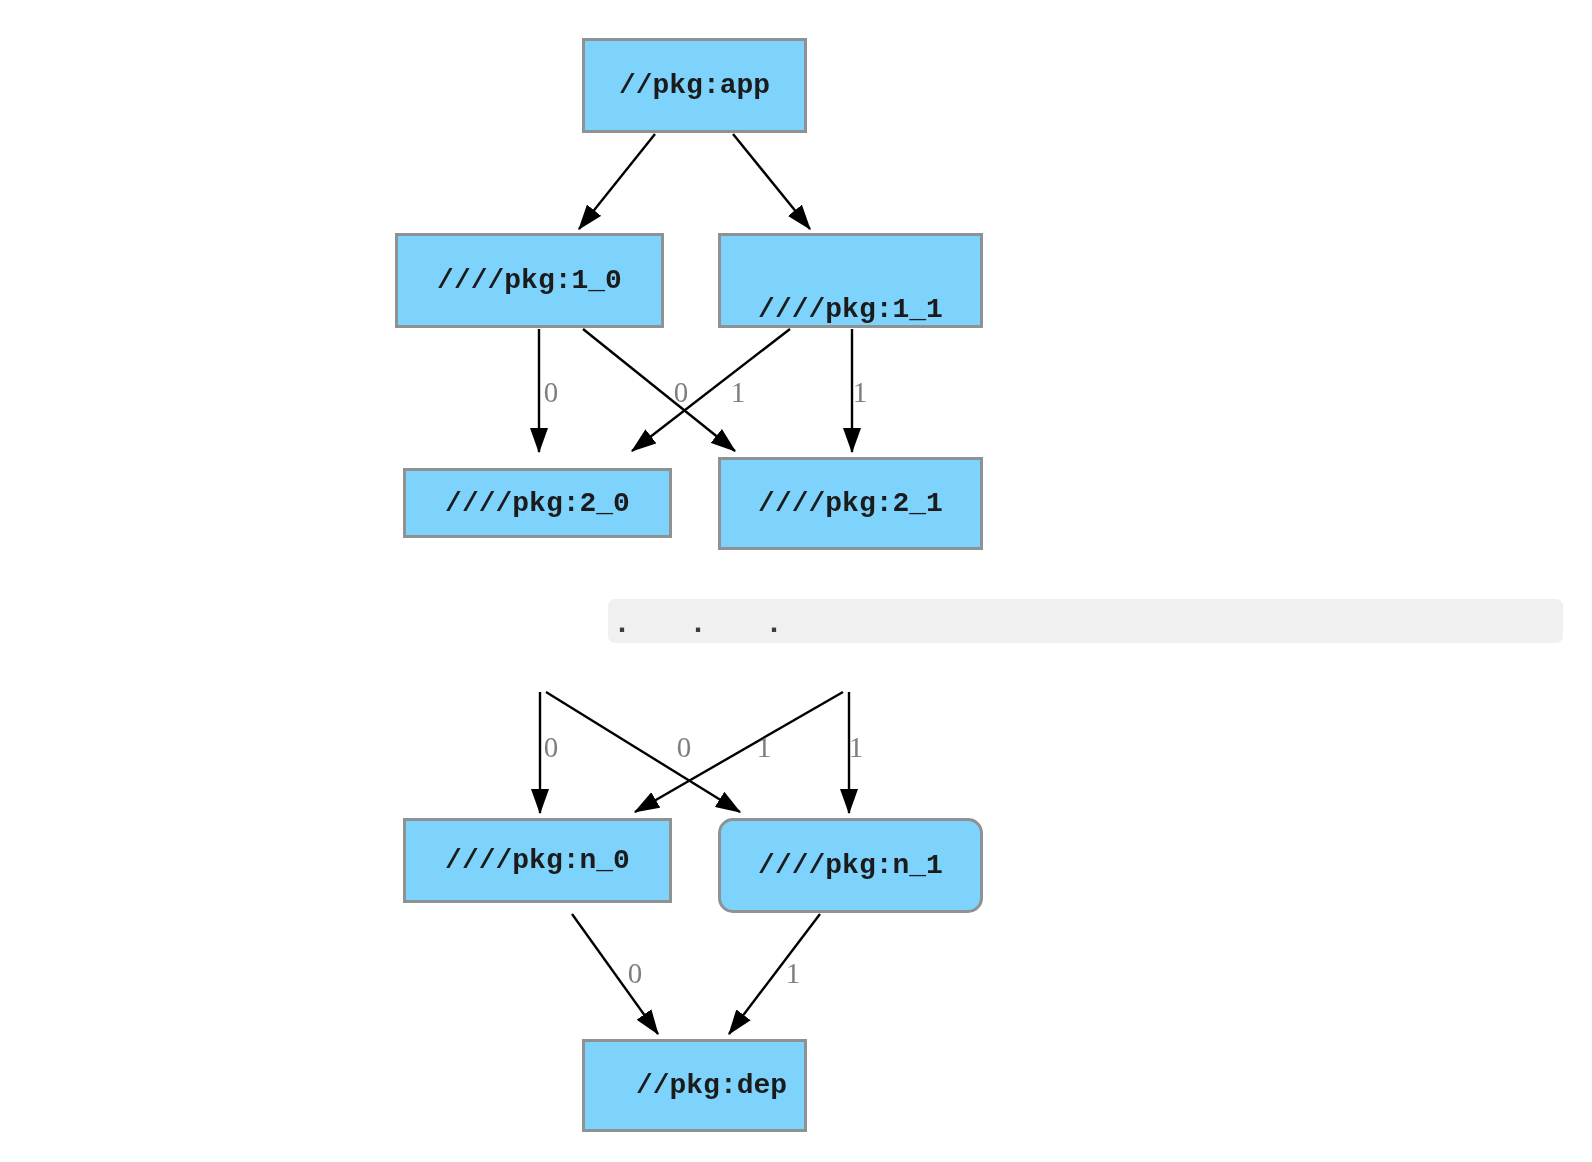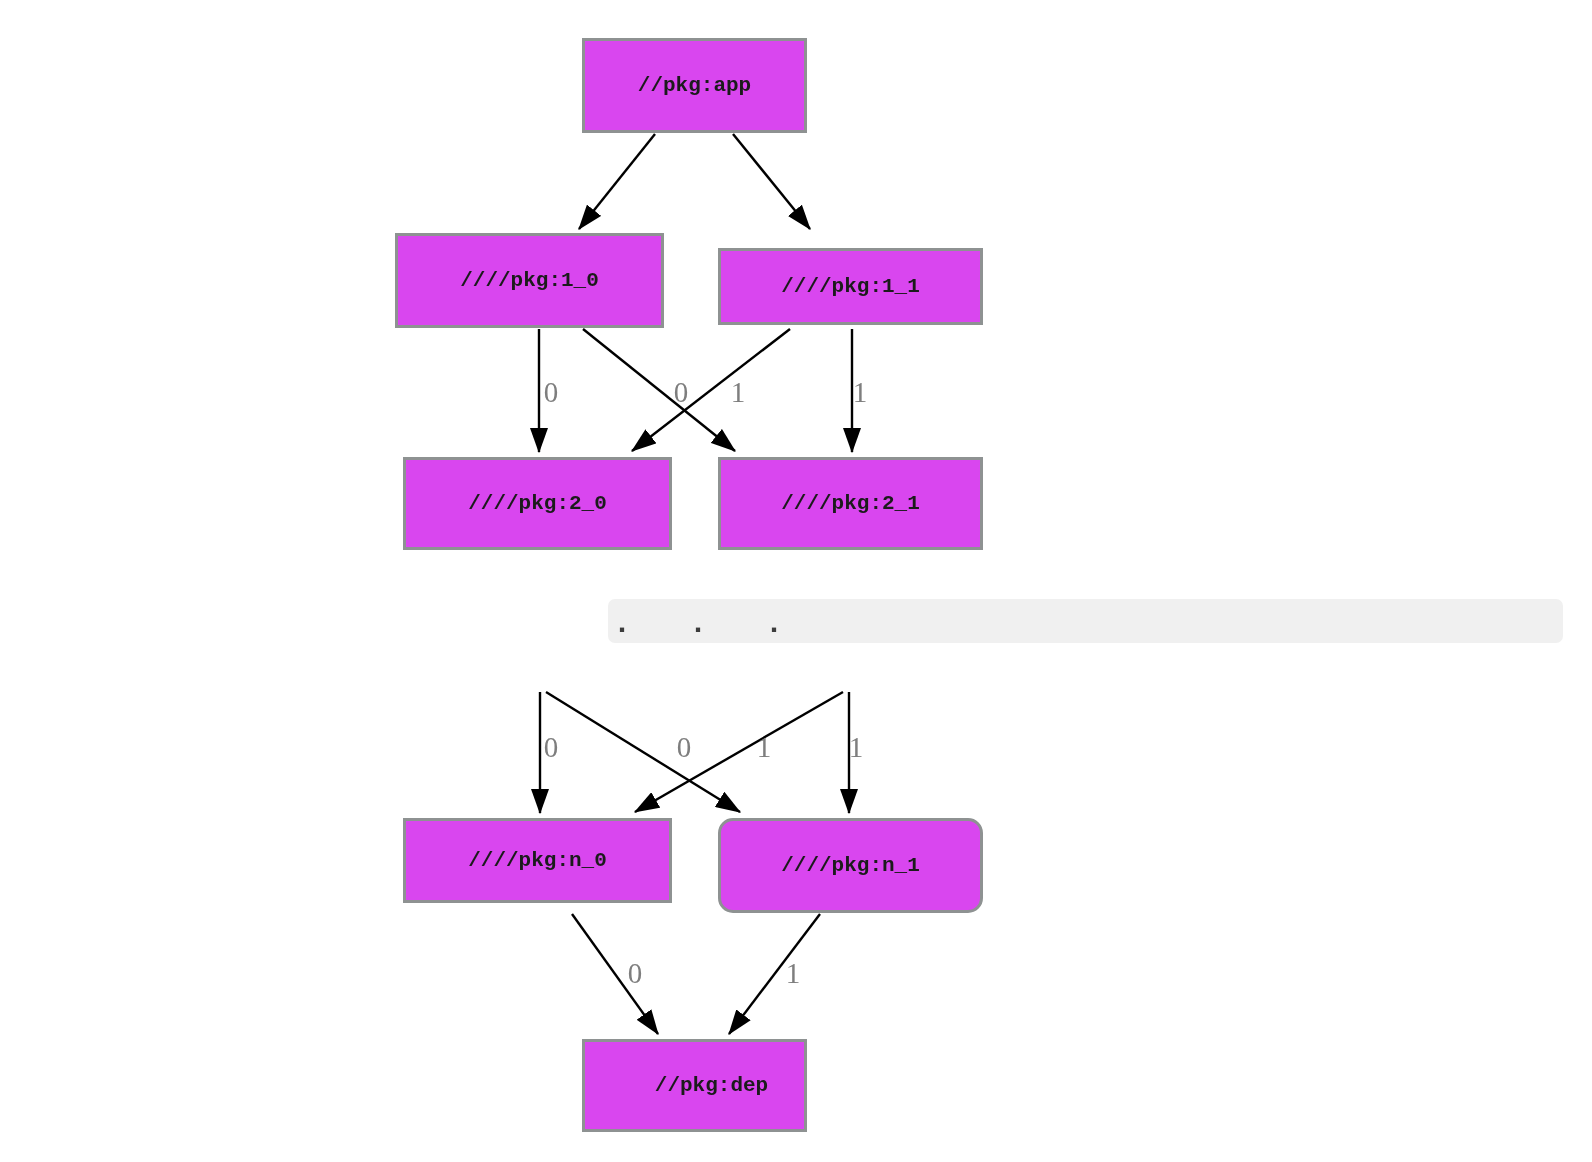"//pkg:app" .node { background: #d946ef -> #7dd3fc; font-size: 21px -> 28px }
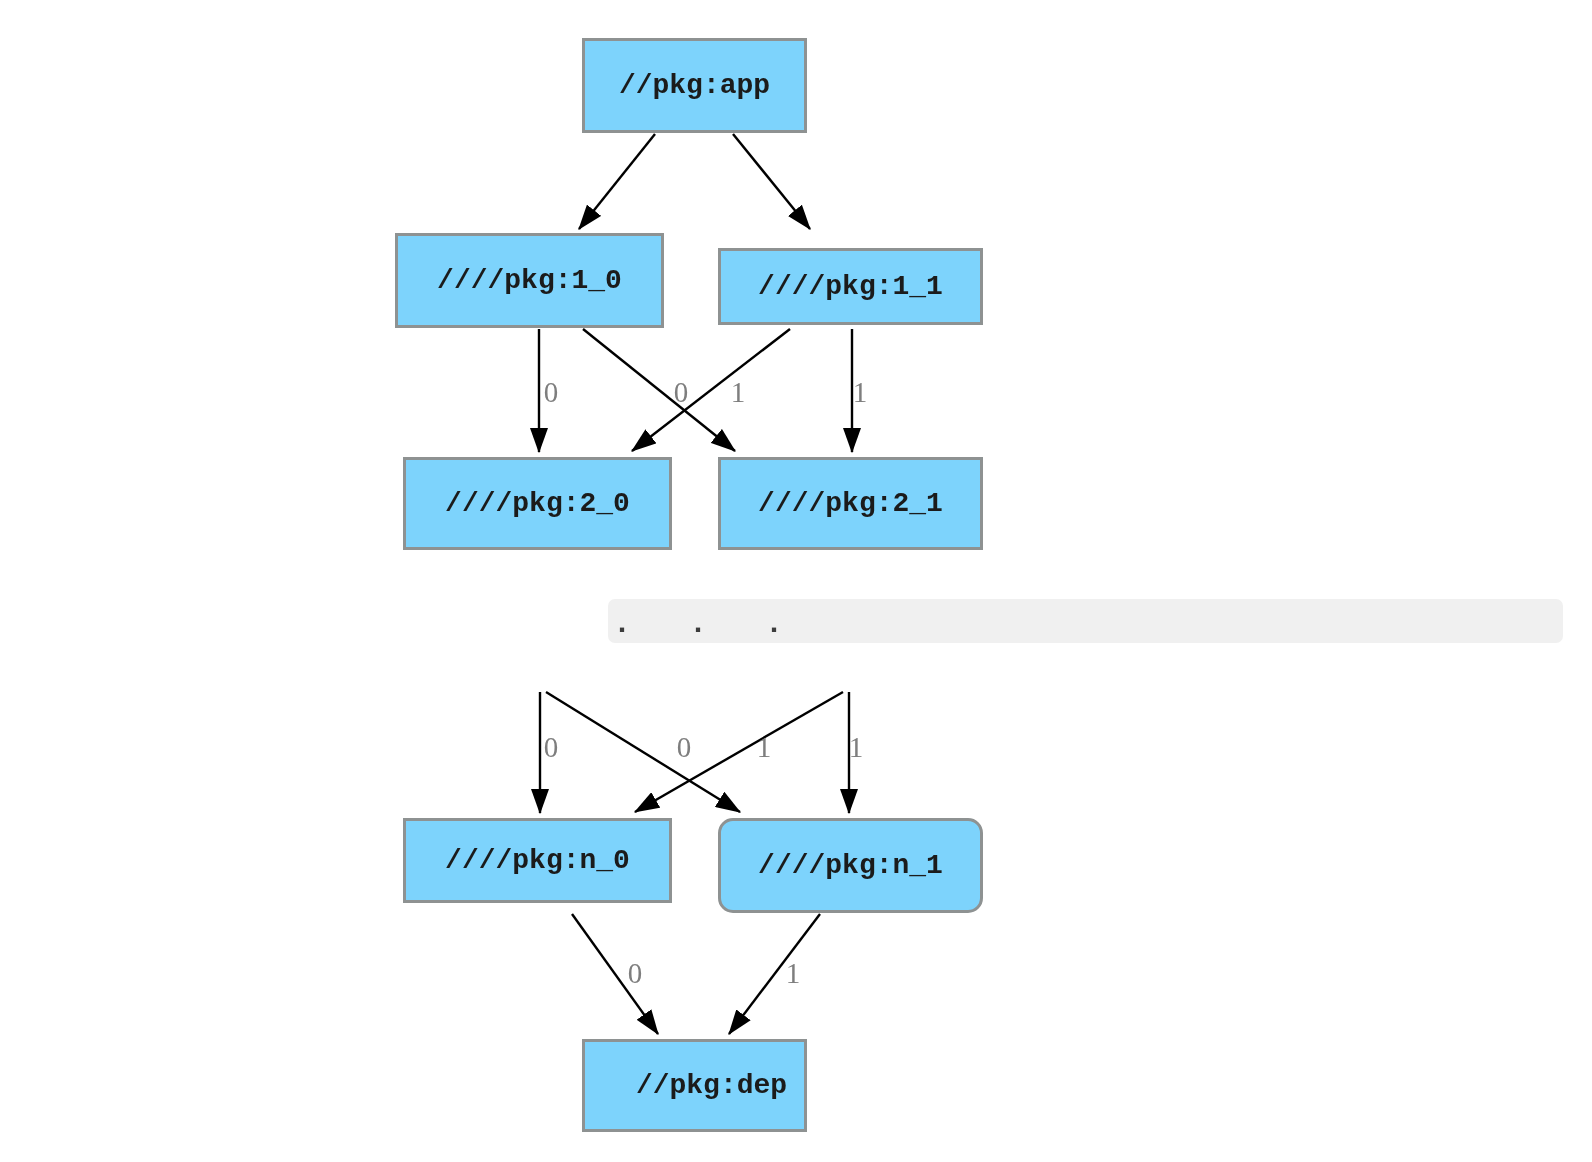"////pkg:1_1" div.node { align-items: none -> flex-end; height: 77px -> 95px; top: 248px -> 233px }
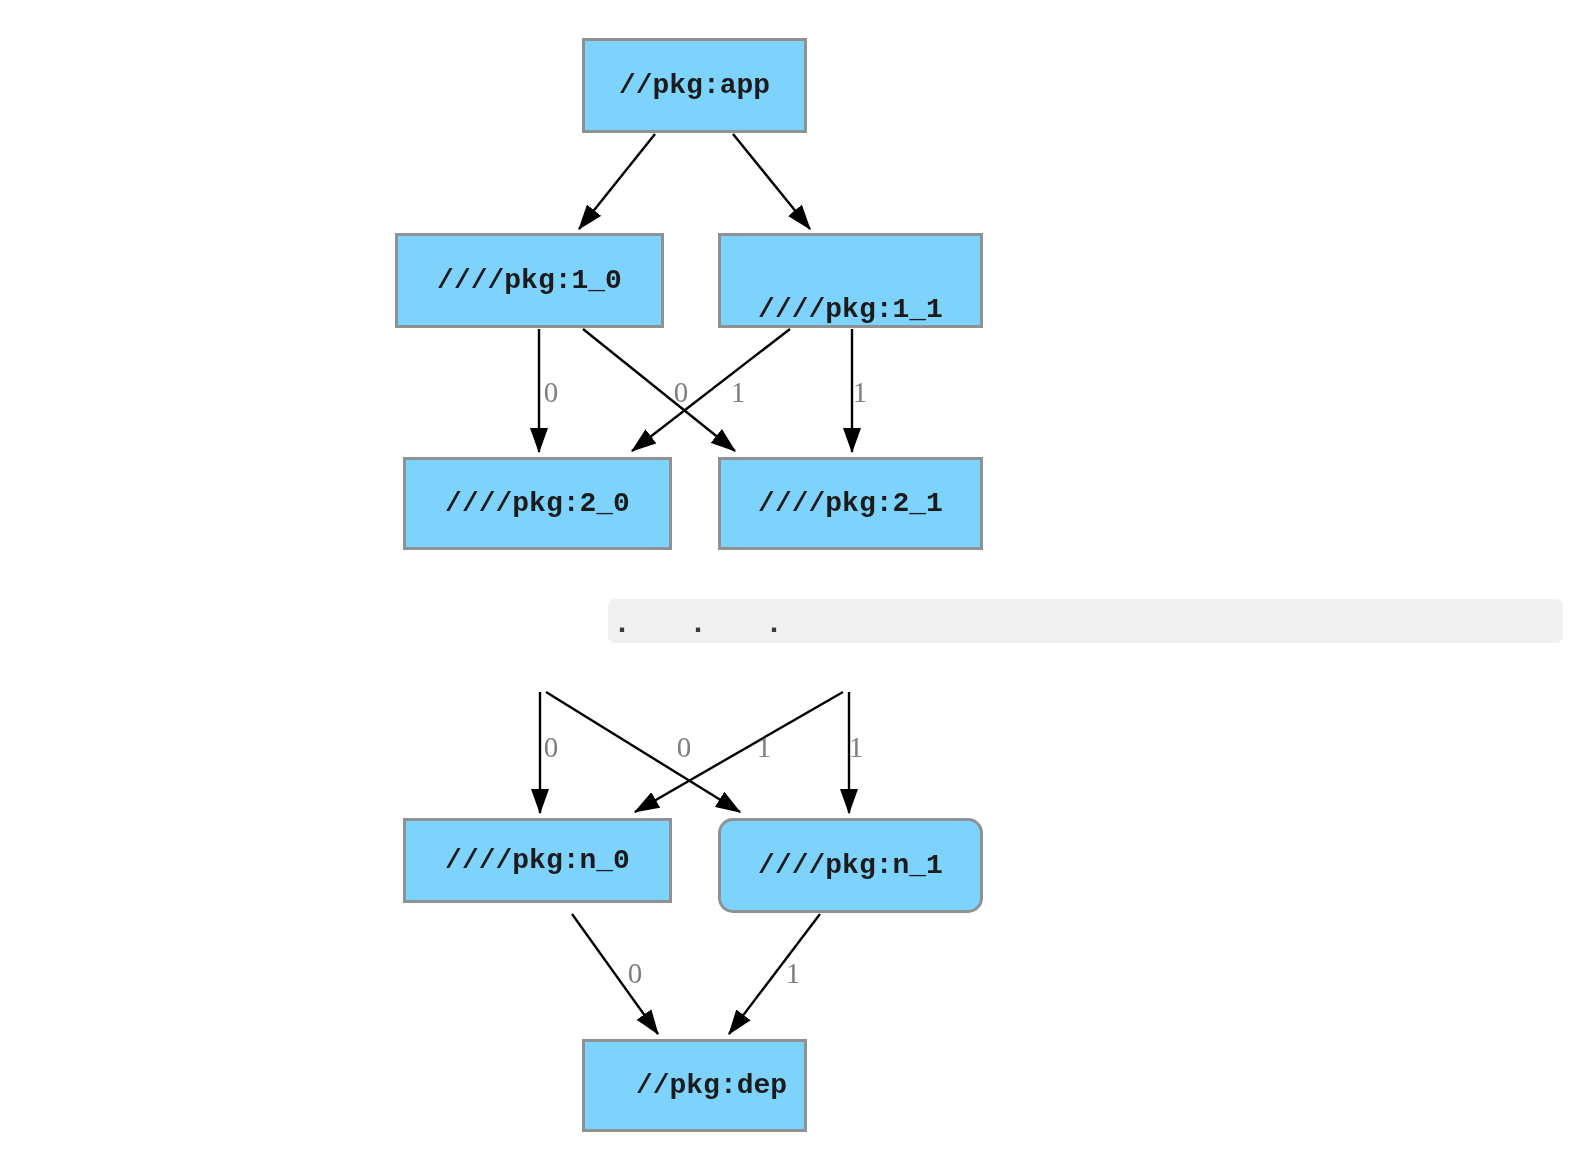"////pkg:2_0" div.node { height: 93px -> 70px; top: 457px -> 468px }
